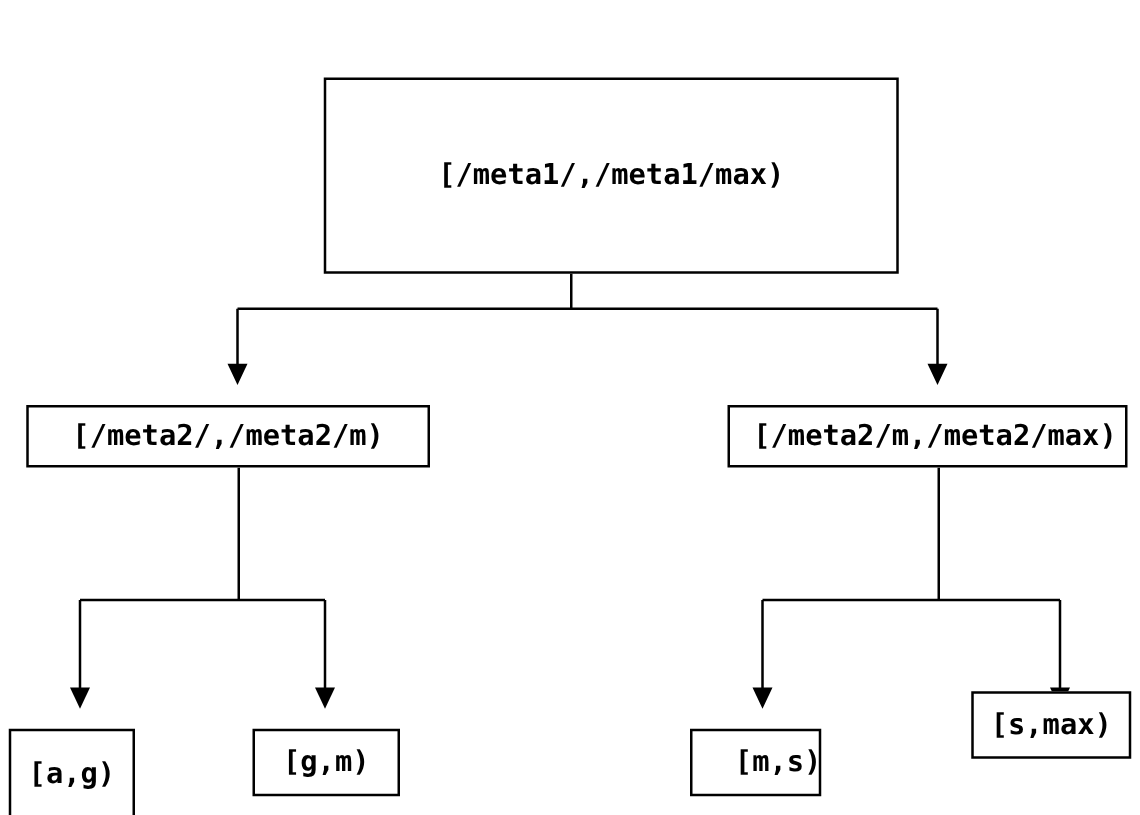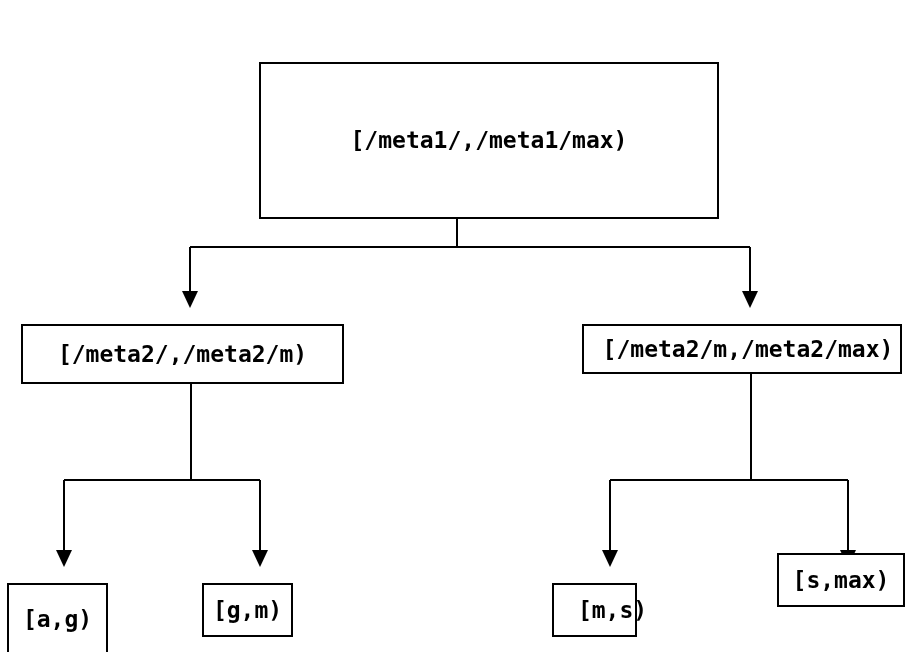"[/meta2/,/meta2/m)" .node-l2-left { height: 60px -> 50px }
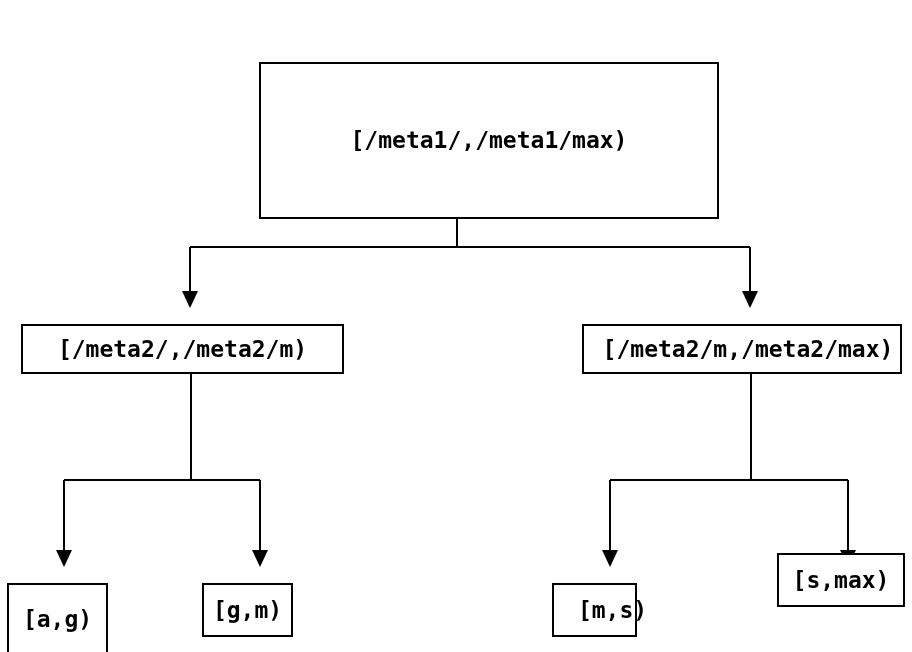"[g,m)" .node-leaf-gm { width: 91px -> 118px }
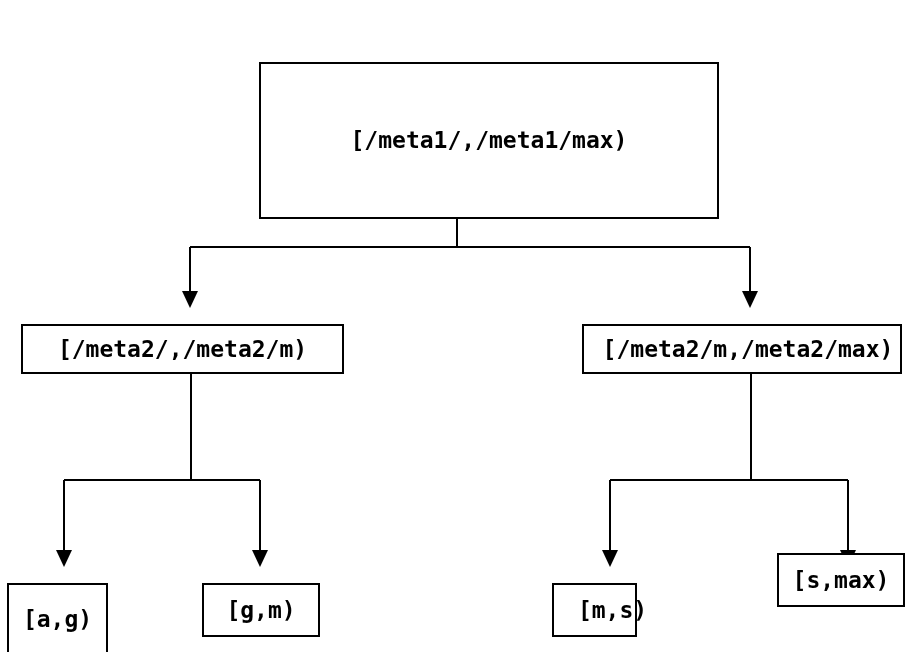"[m,s)" .node-leaf-ms { width: 85px -> 105px }
